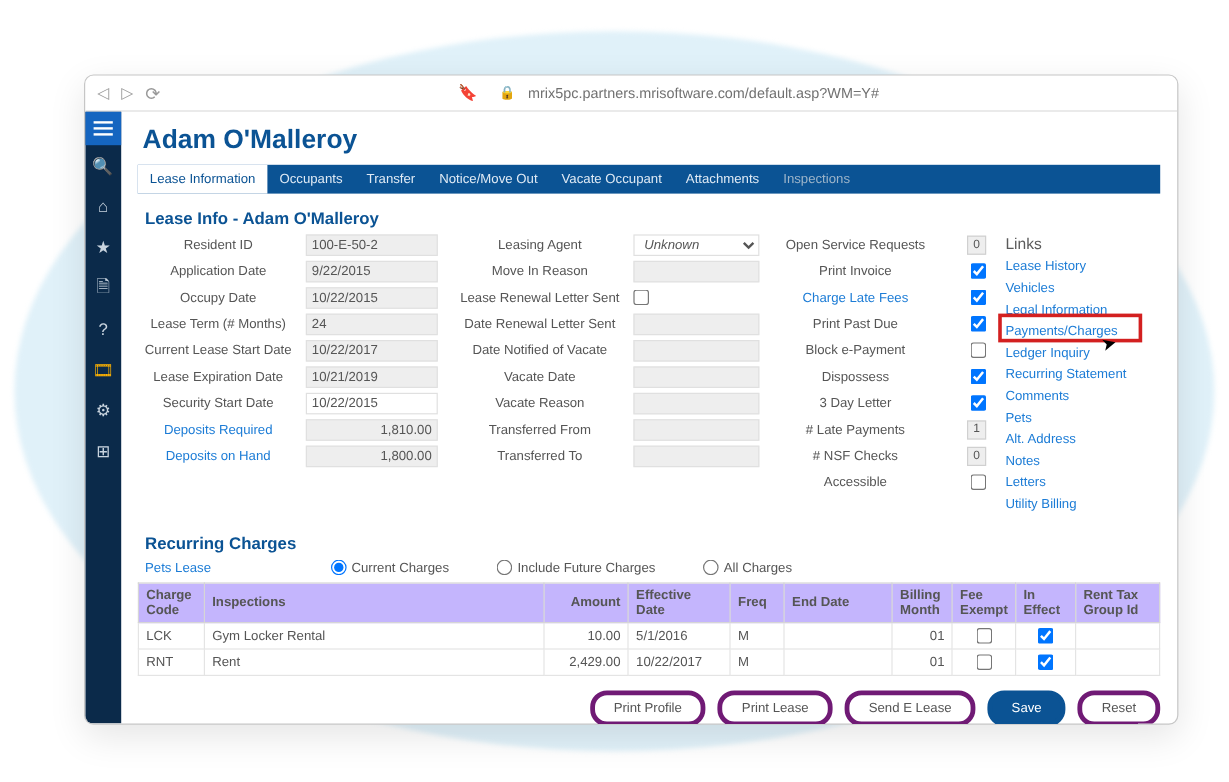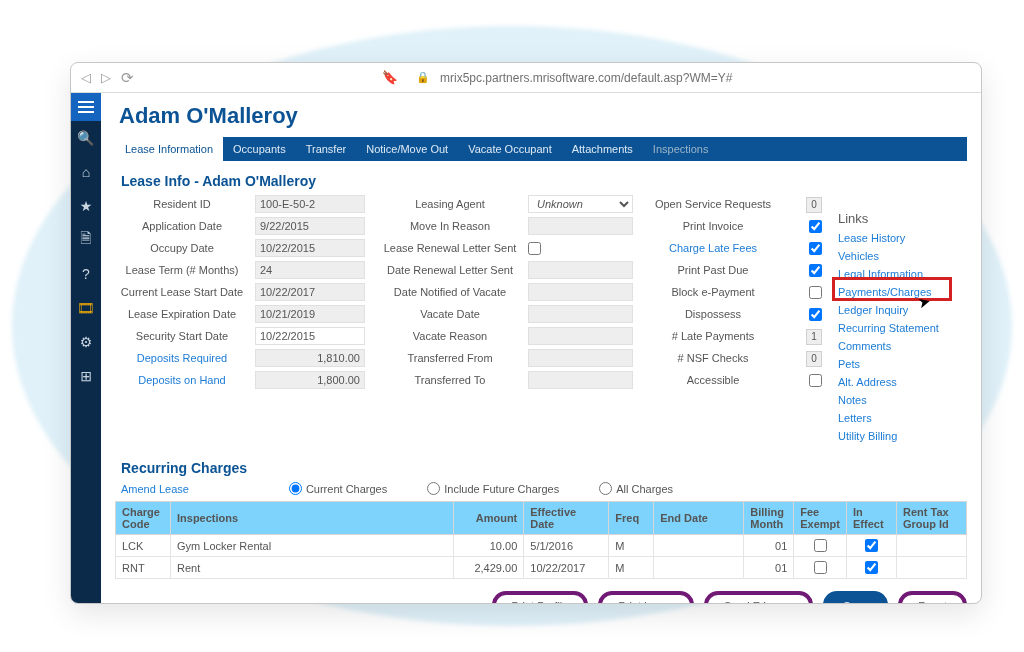"Links" .colLinks { margin-top: 16px -> none }
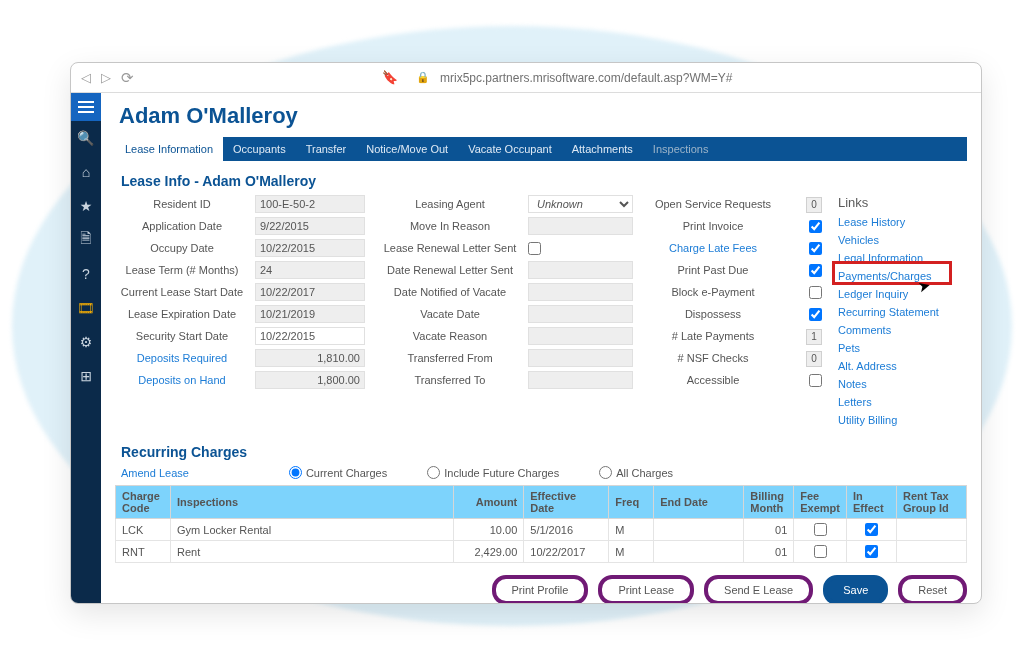"3 Day Letter" div.row { html: none -> <div> <span>3 Day Letter</span> <span><input></span> </div> }
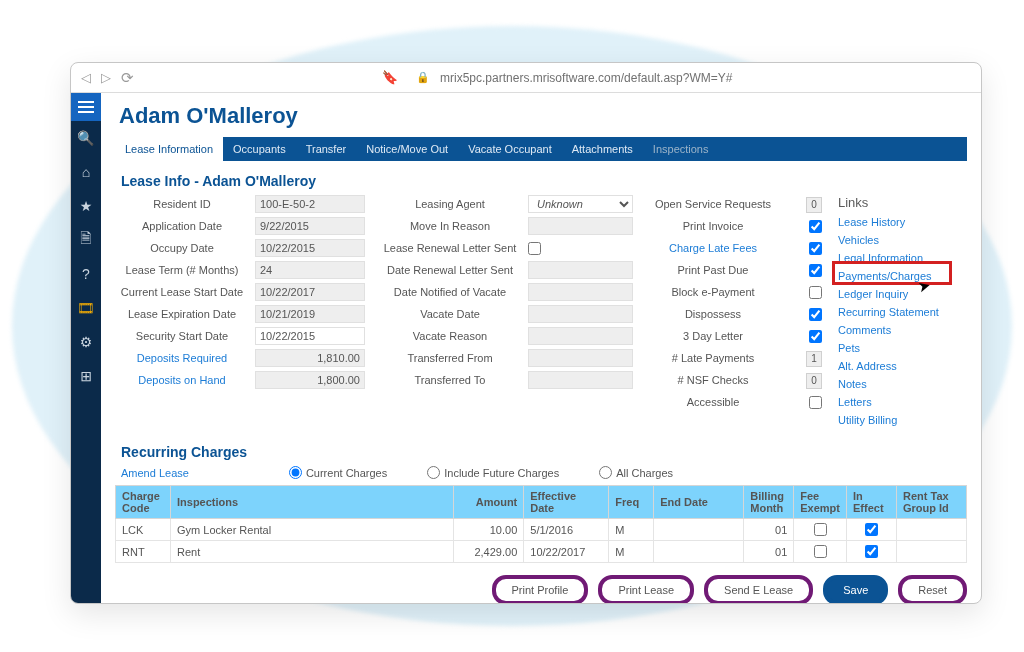"Amend Lease" span.amend { text: Amend -> Pets }
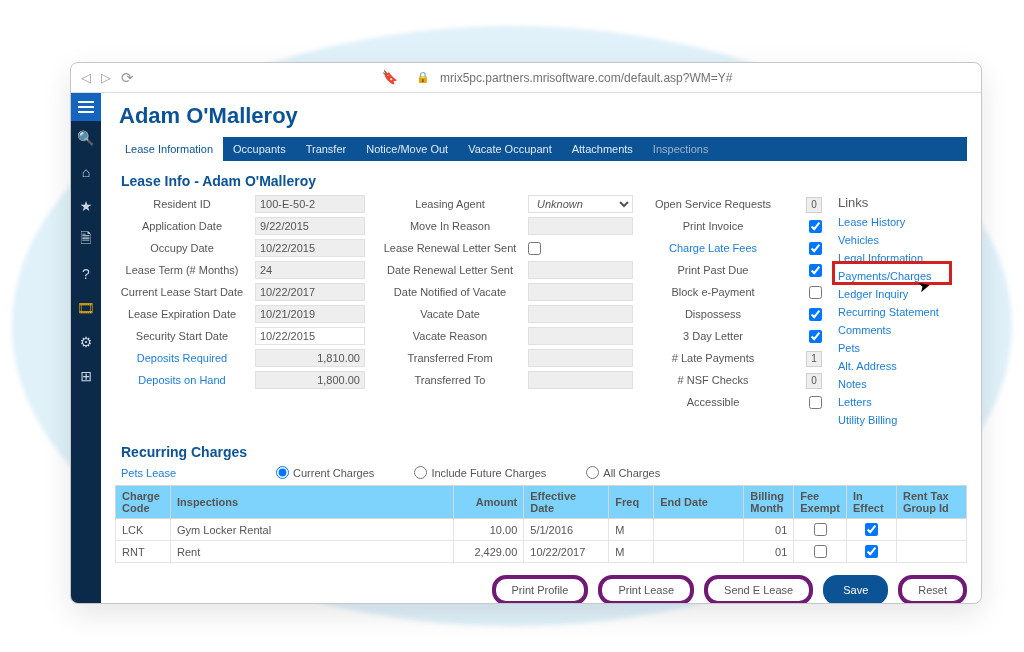"Charge Code" table.charges th { background: #7dd3fc -> #c4b5fd }
